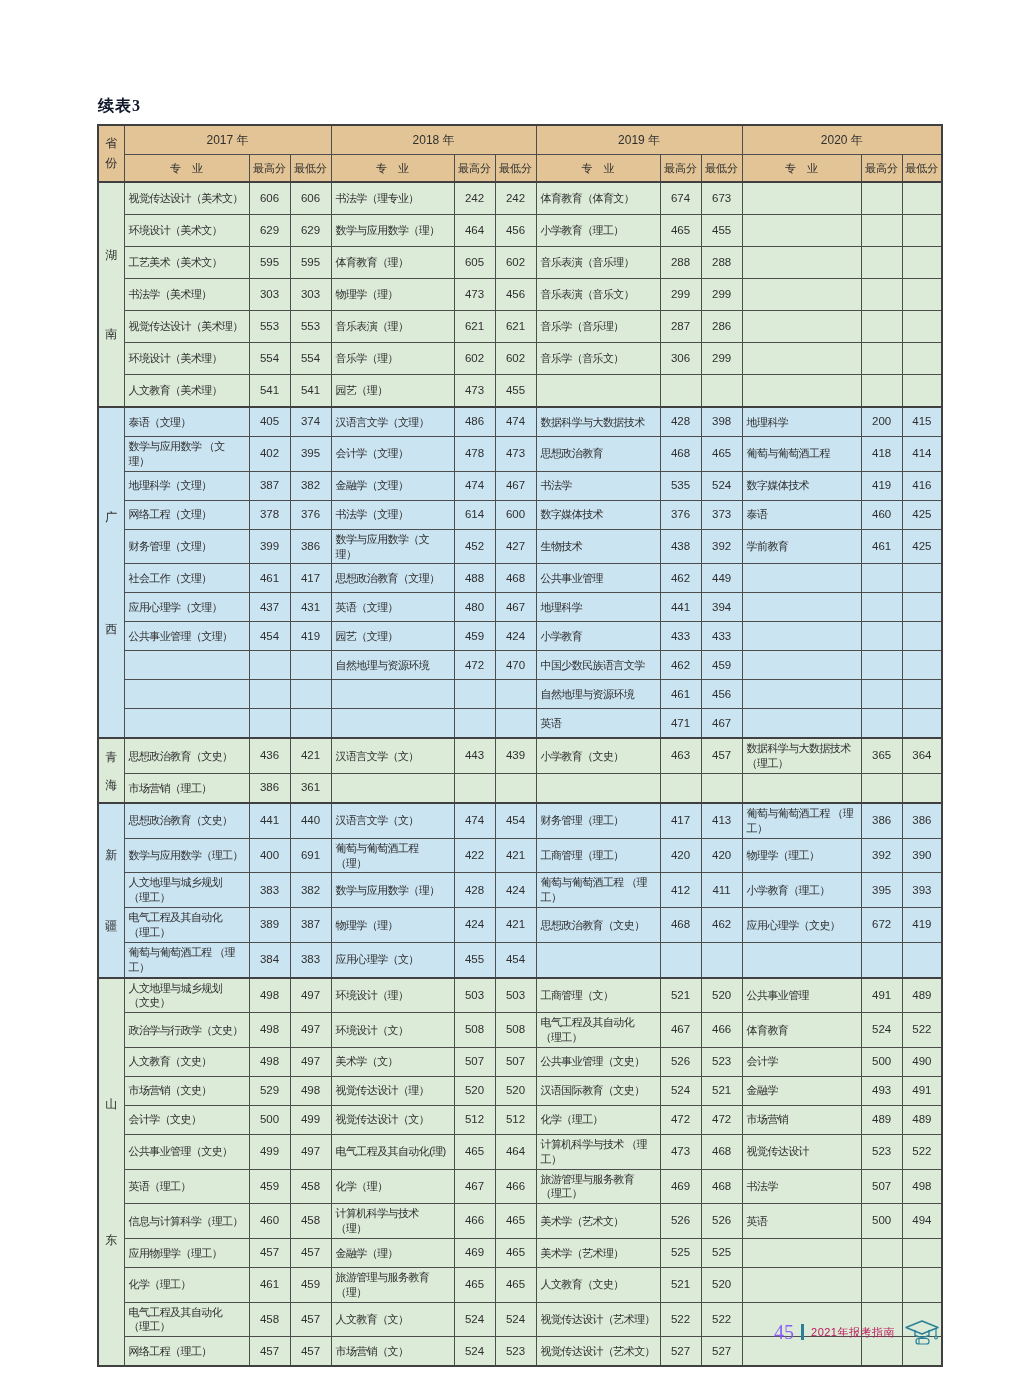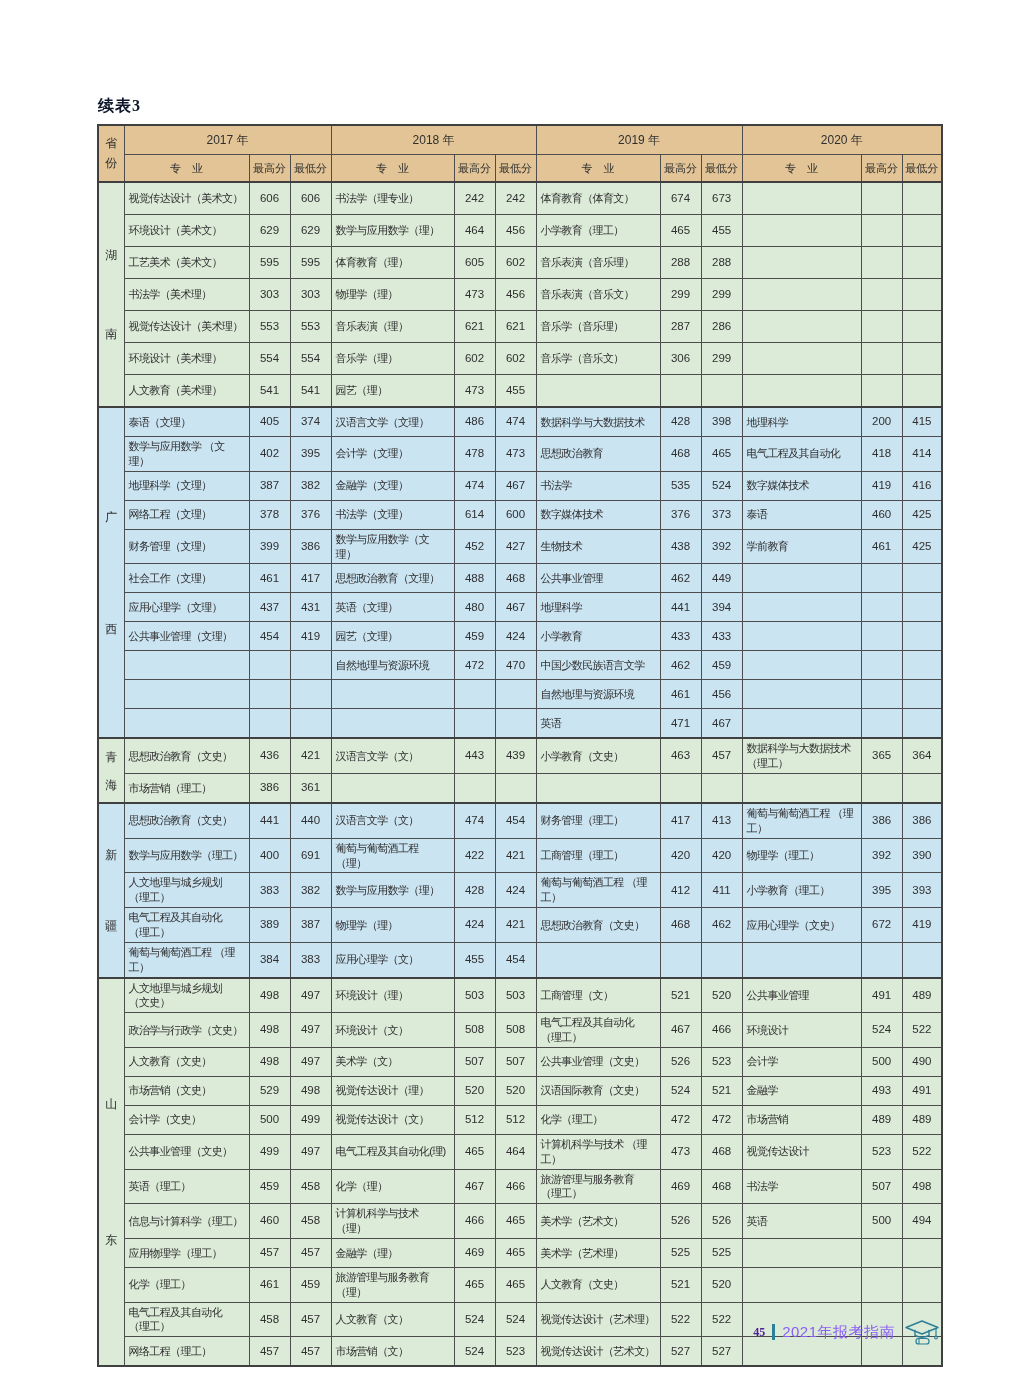"电气工程及其自动化" td.major { text: 电气工程及其自动化 -> 葡萄与葡萄酒工程 }
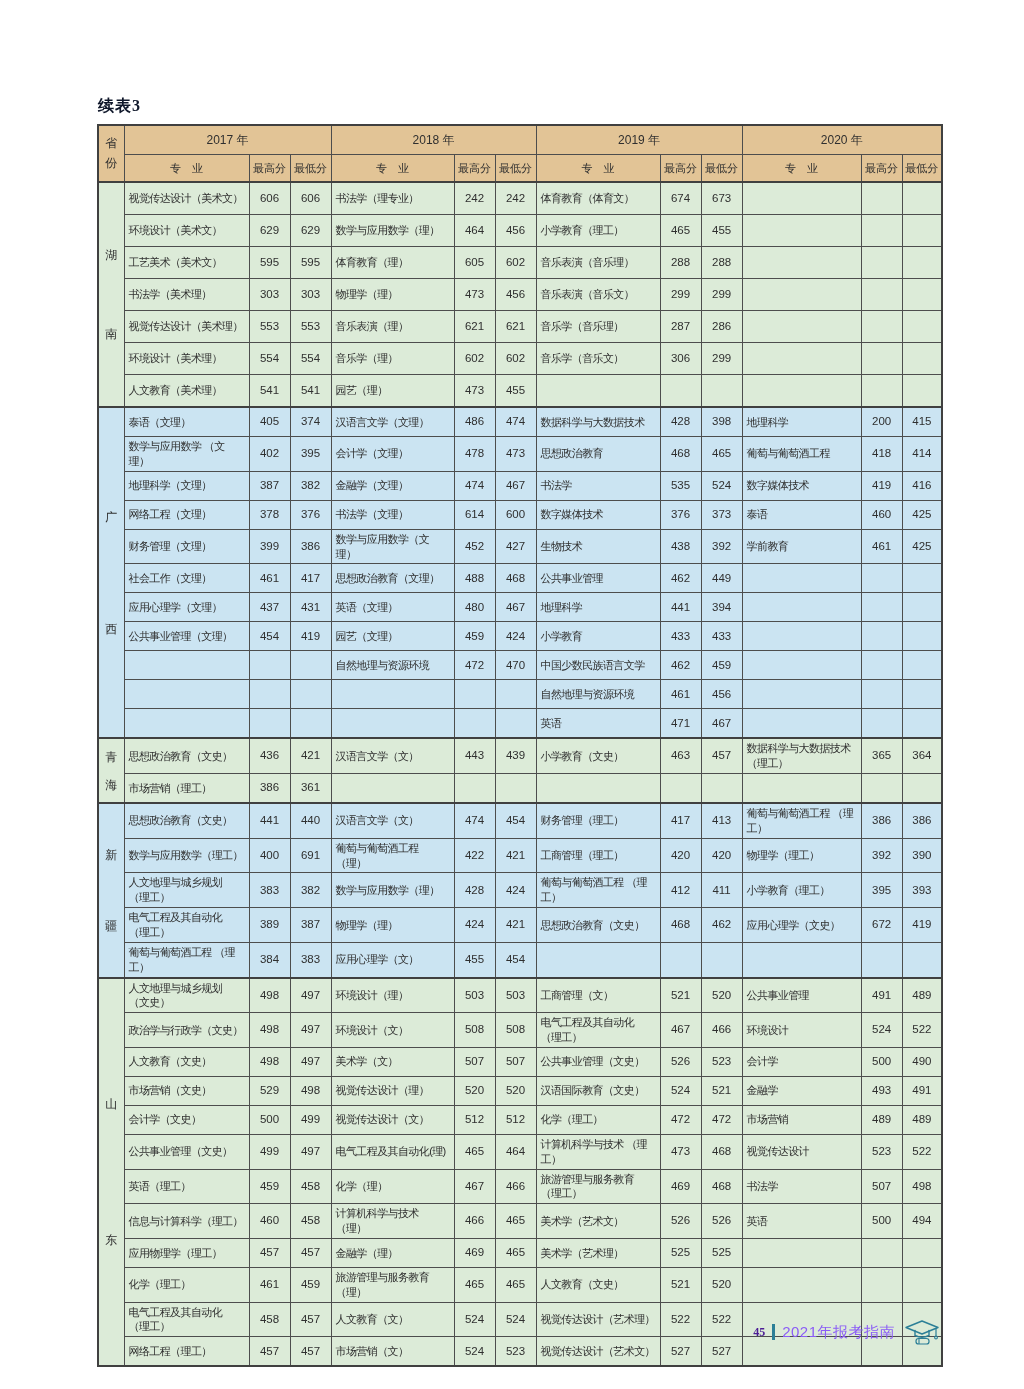"环境设计" td.major { text: 环境设计 -> 体育教育 }
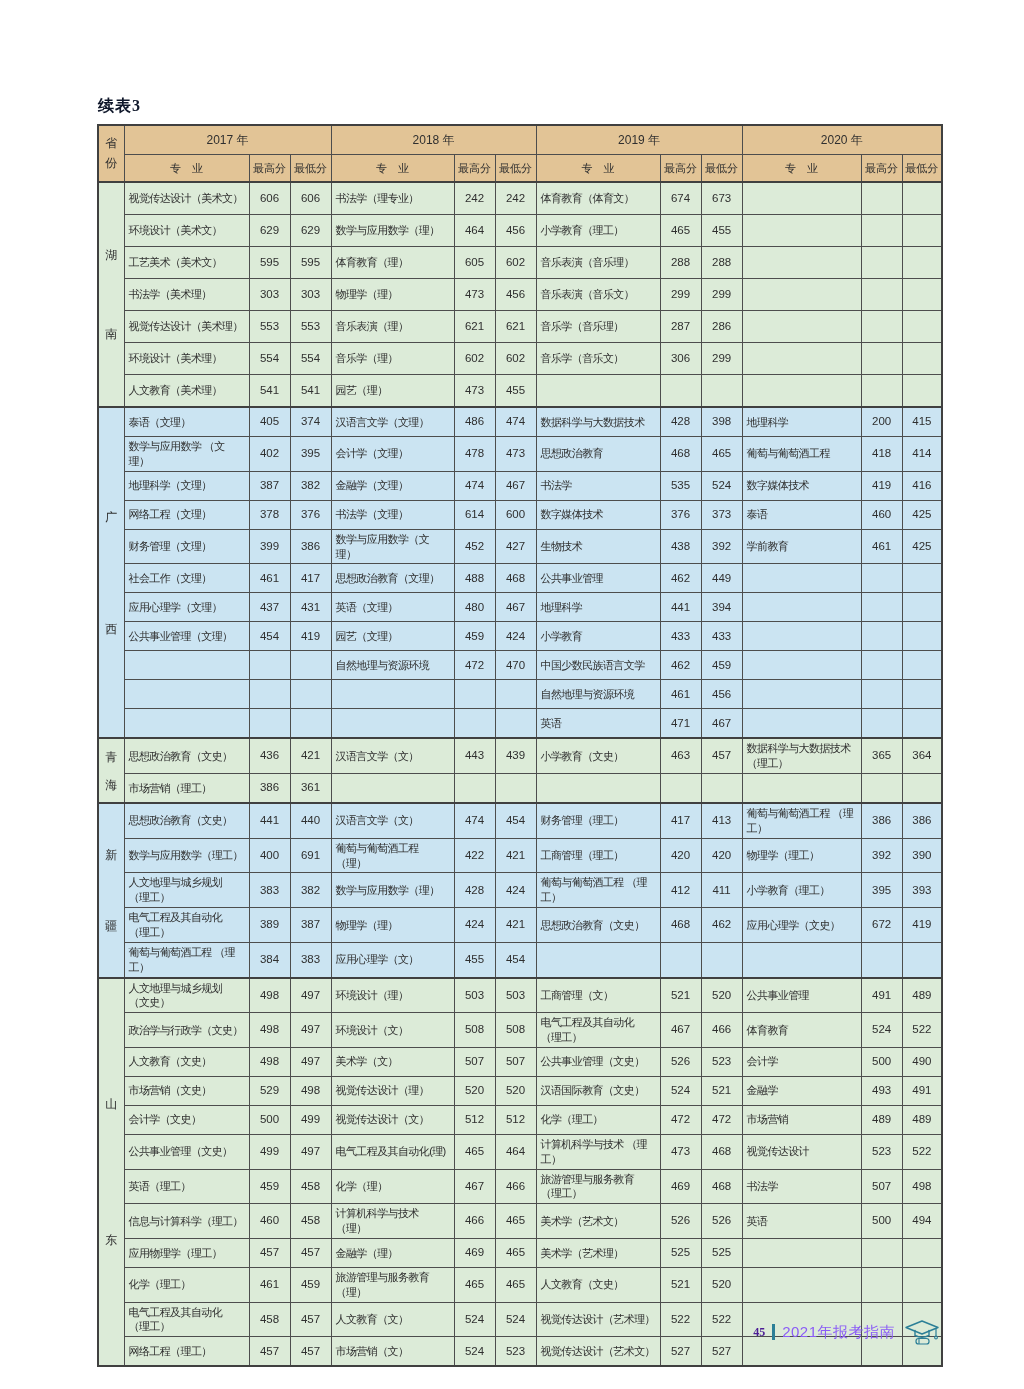"45" .page-num { color: #4c1d95 -> #8b5cf6; font-size: 12px -> 20px; font-weight: bold -> none }
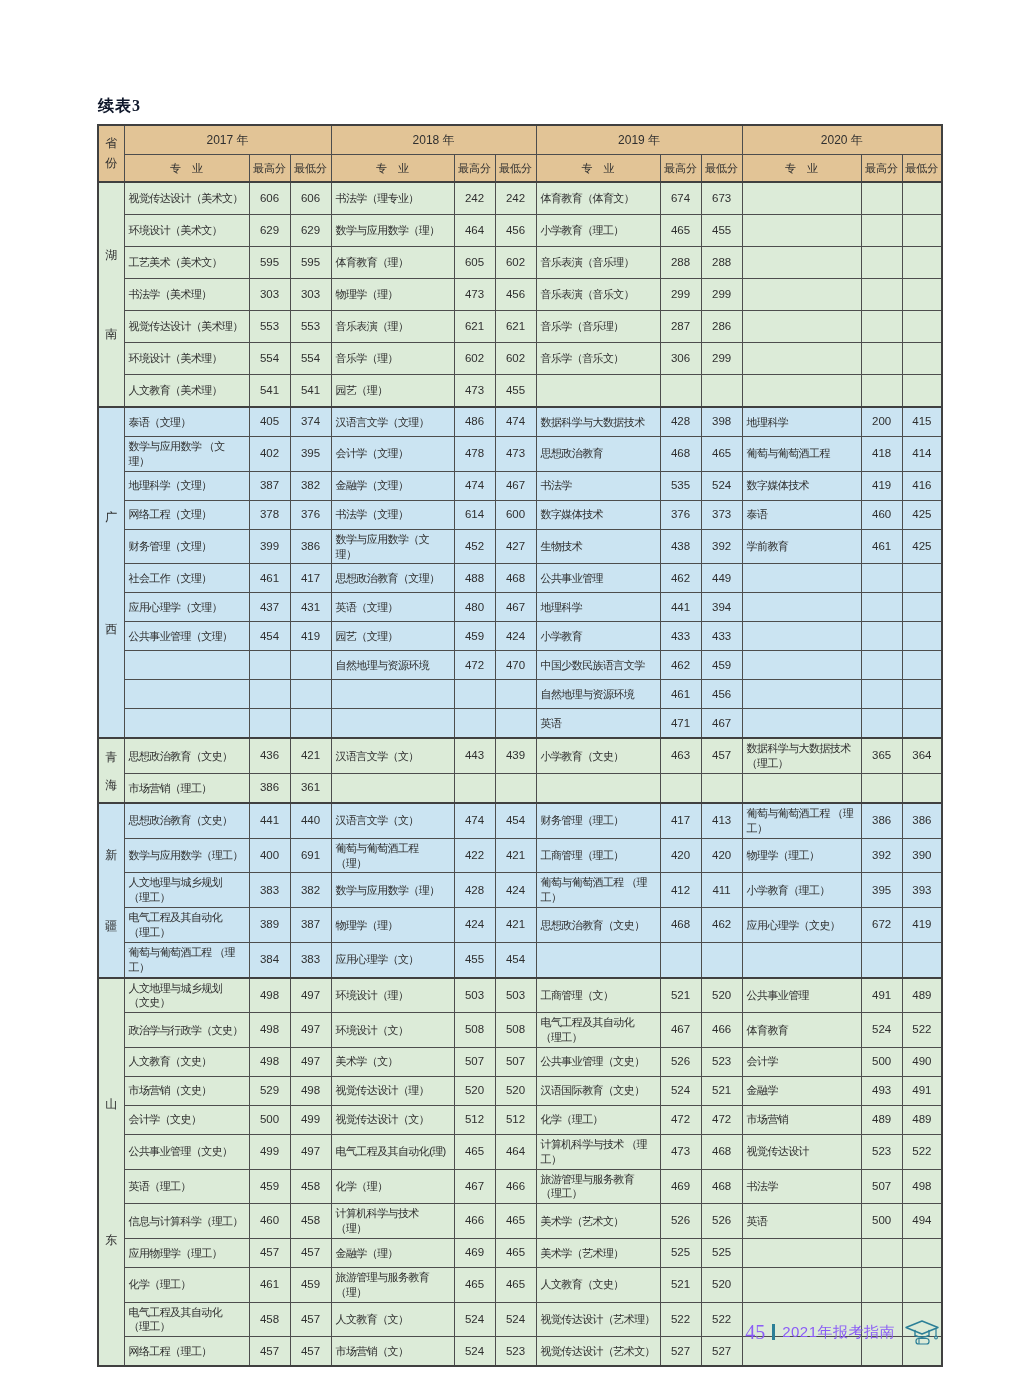"2021年报考指南" .guide { color: #8b5cf6 -> #be185d; font-size: 15px -> 11px }
